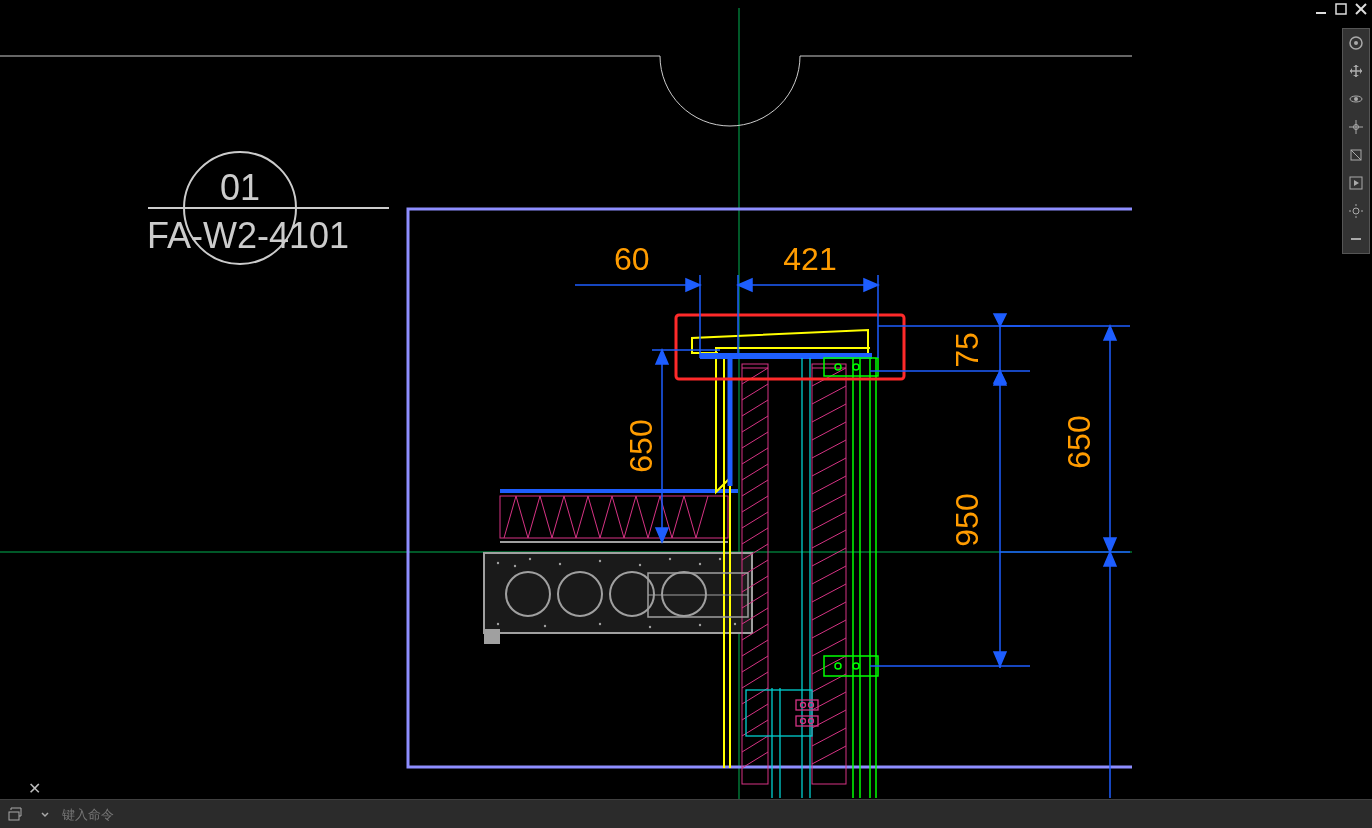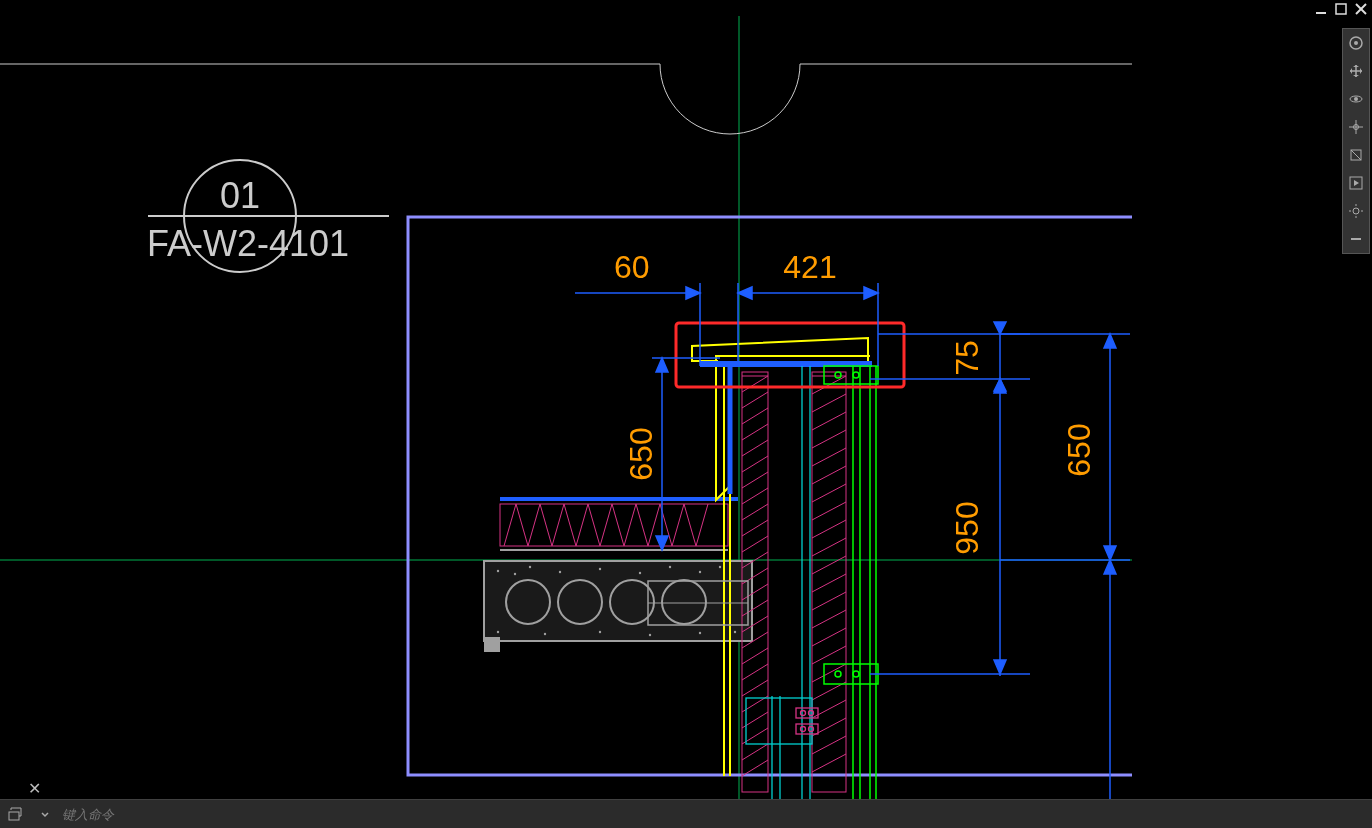"01" #canvas { top: 16px -> 8px }
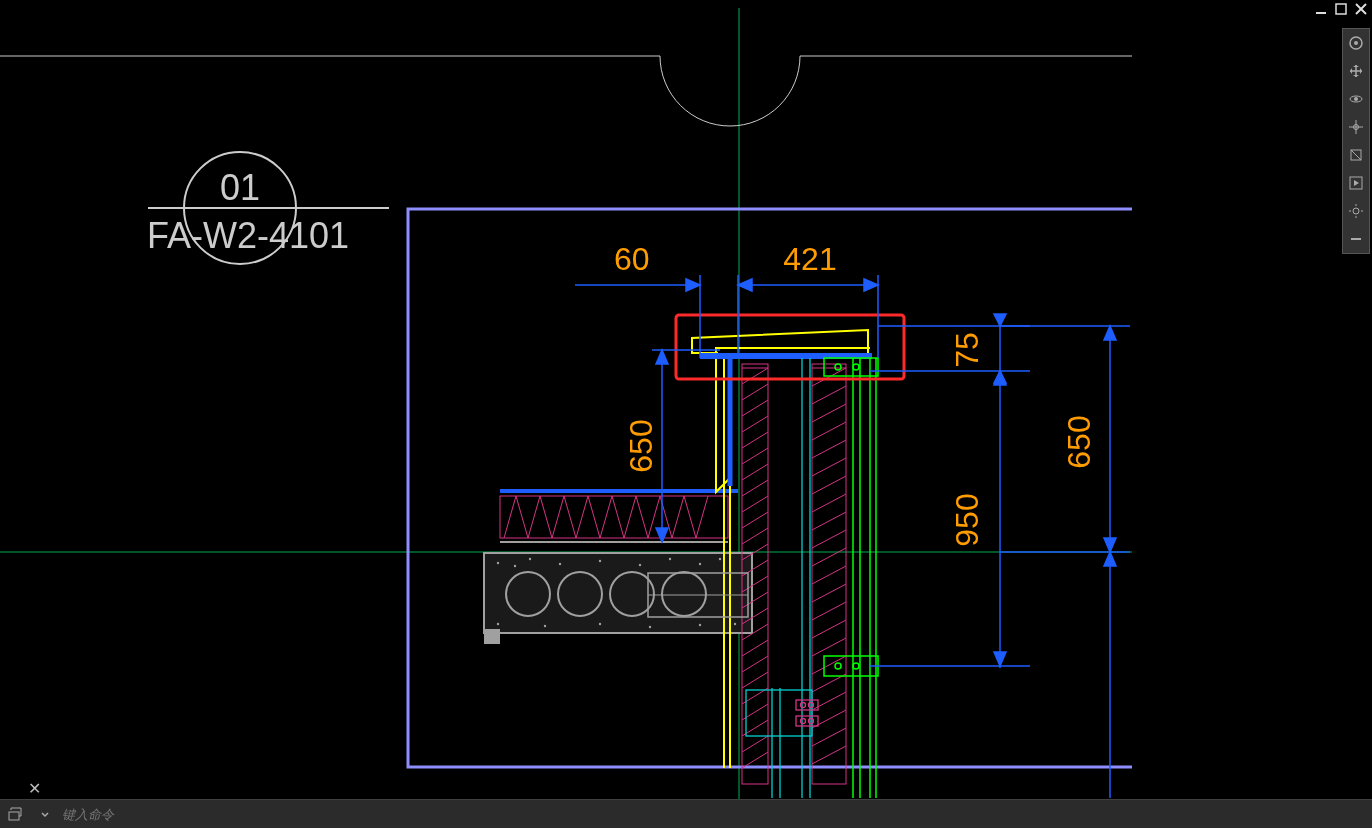"键入命令" .cmd input { font-style: italic -> none }
